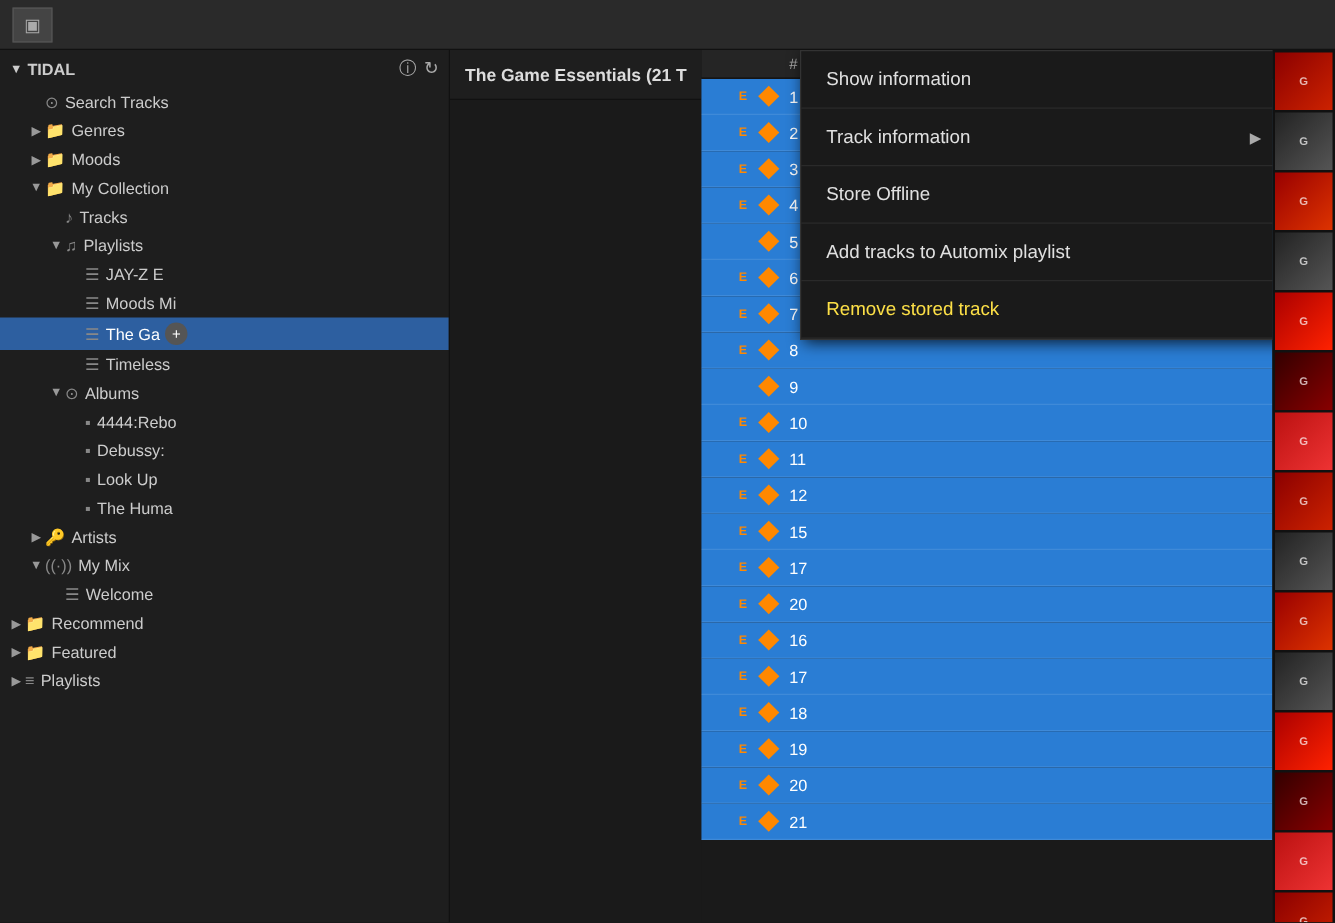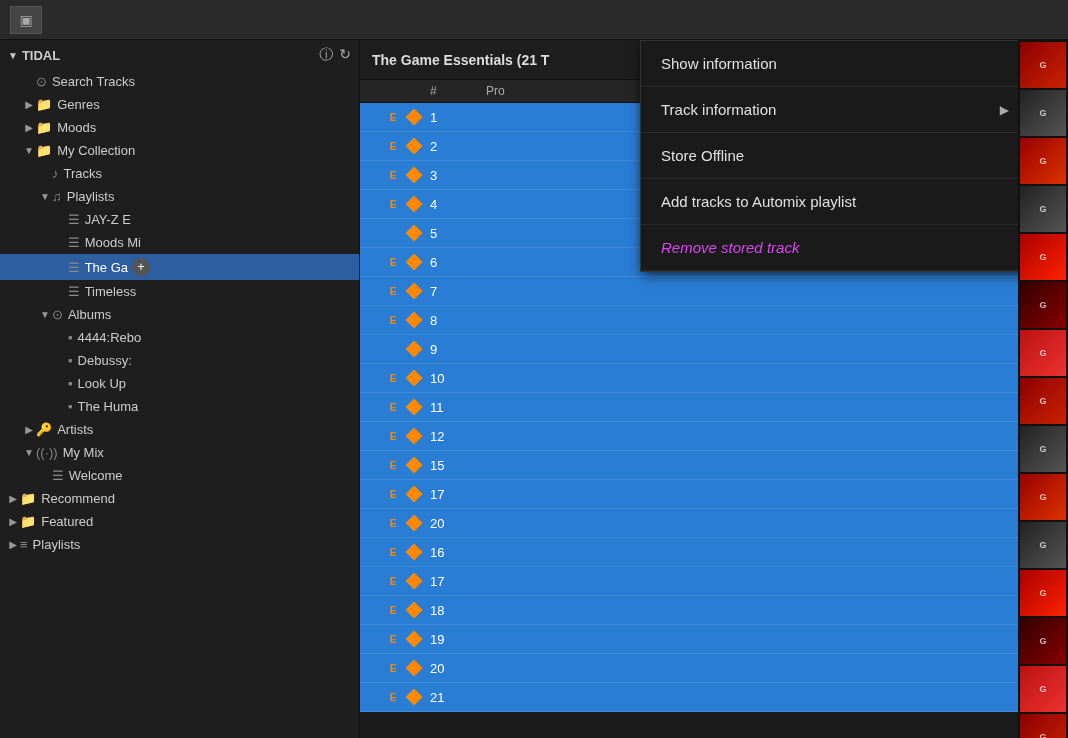"The Game Essentials (21 T" .content-area { flex-direction: column -> row }
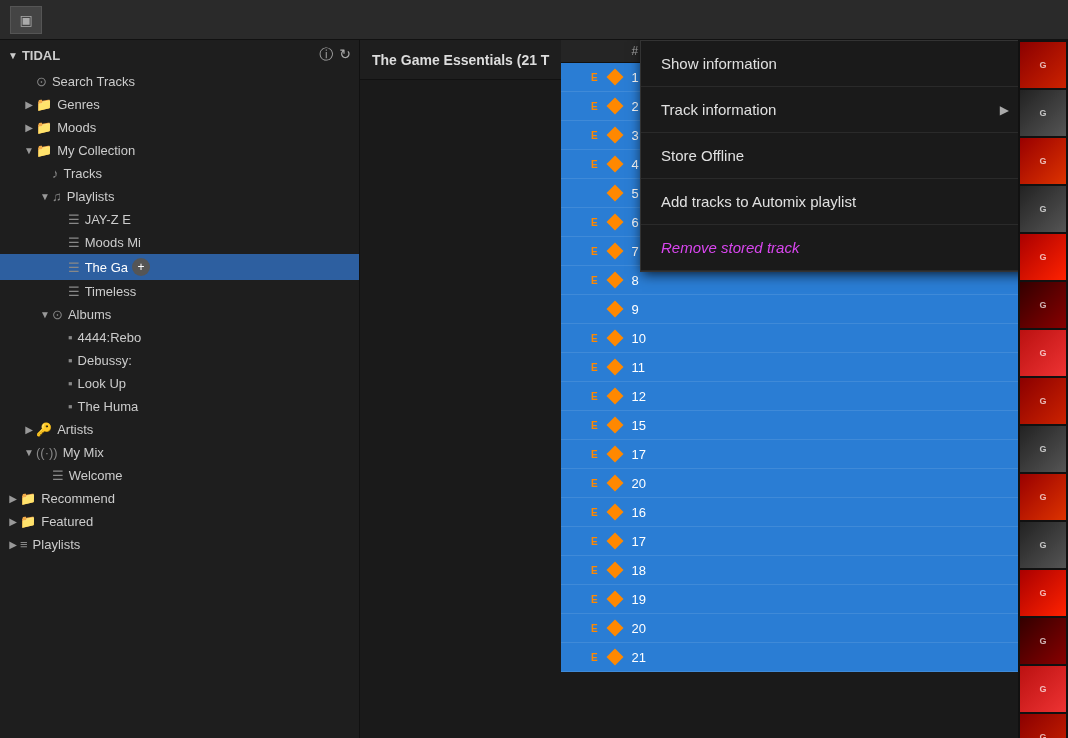"Remove stored track" .context-menu-item.disabled { color: #d946ef -> #fde047; font-style: italic -> none }
